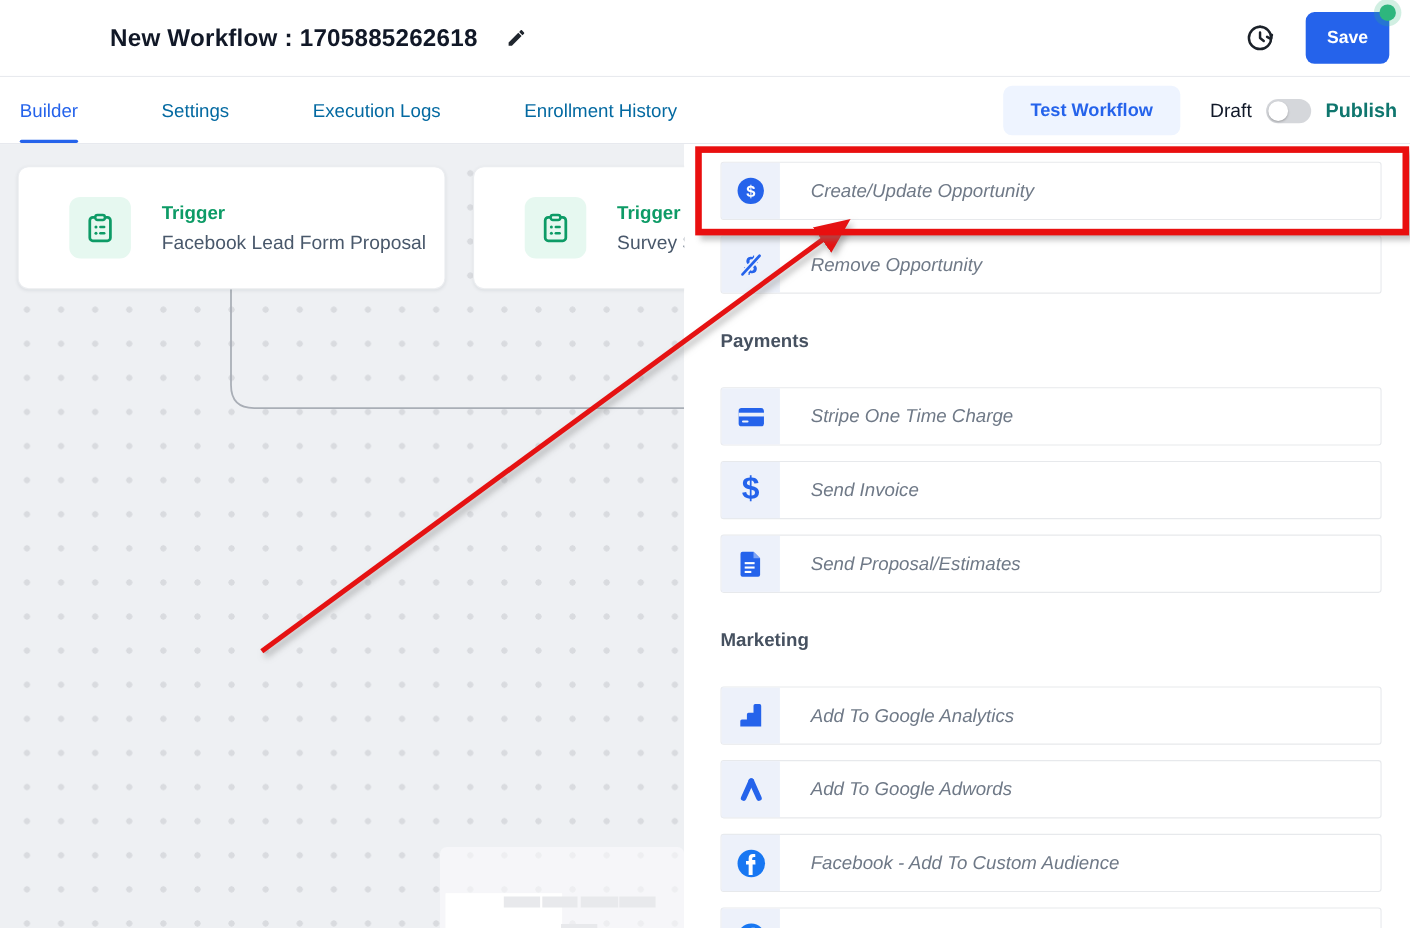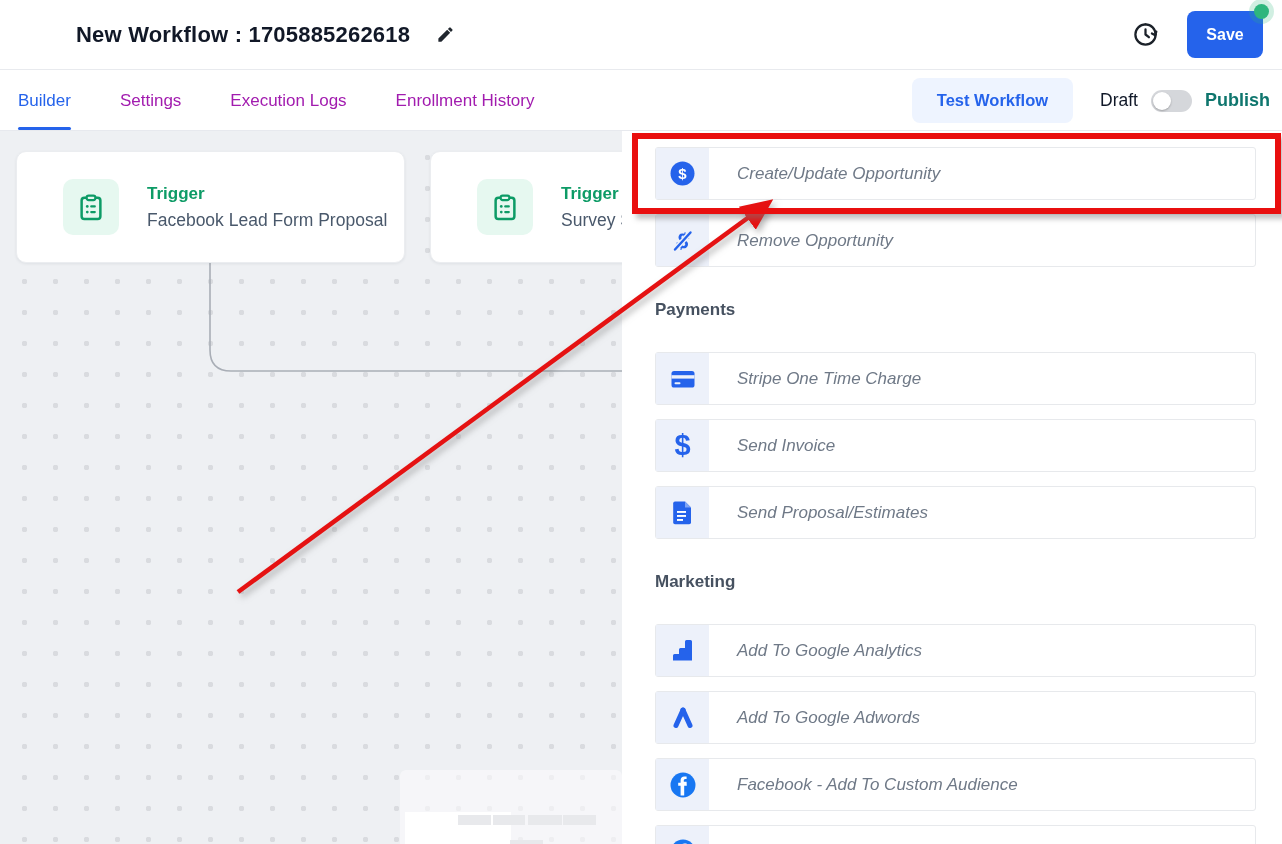"New Workflow : 1705885262618" .header { padding-left: 76px -> 100px }
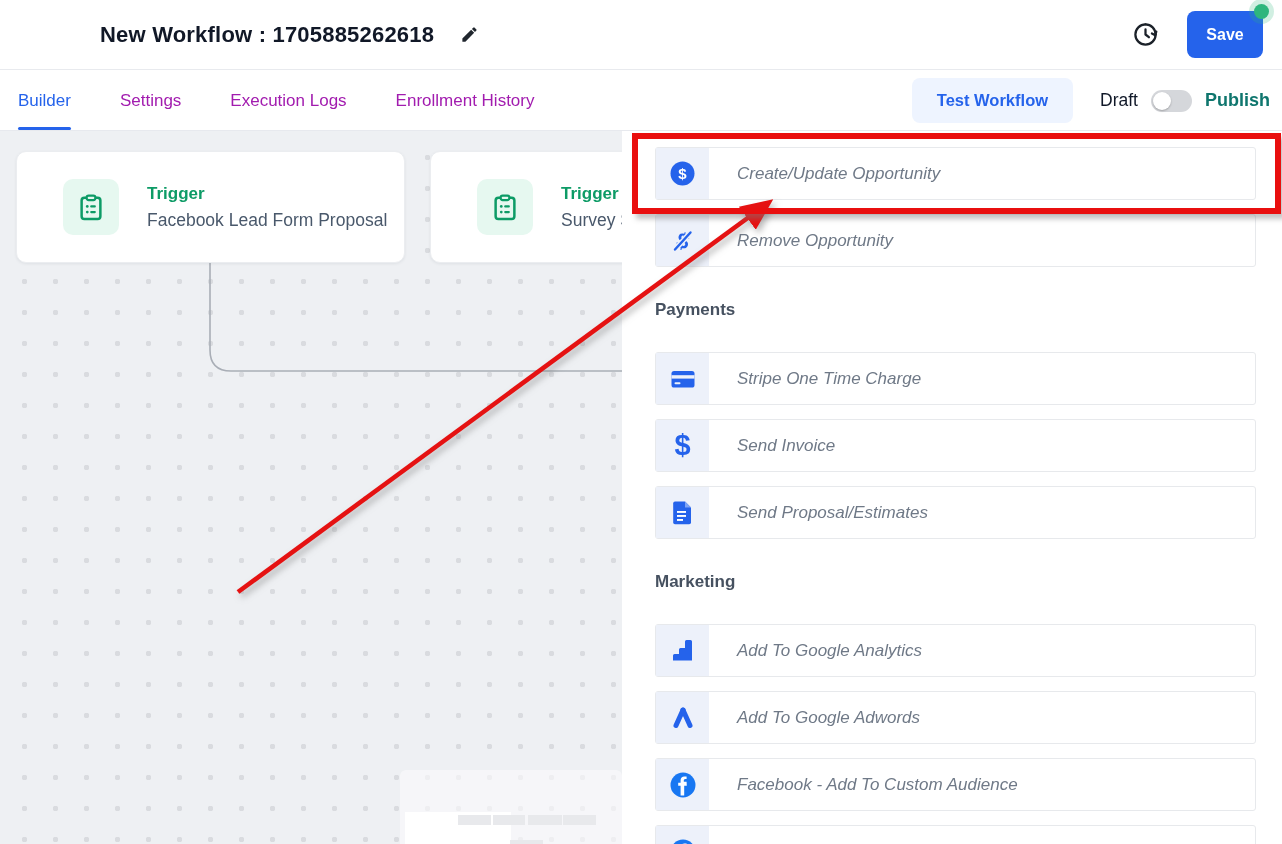"Builder" .tabs { gap: 49px -> 76px }
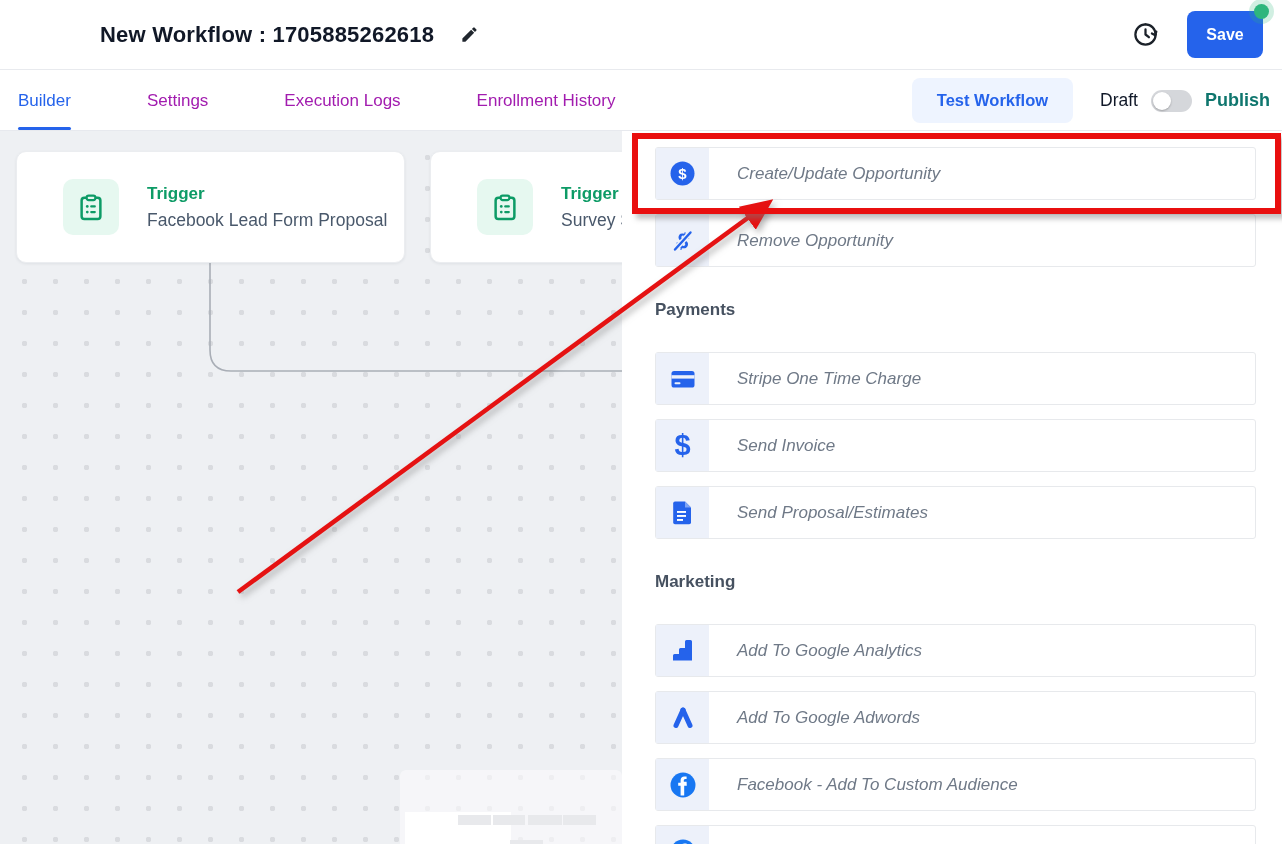"Settings" .tab { color: #a21caf -> #0369a1 }
